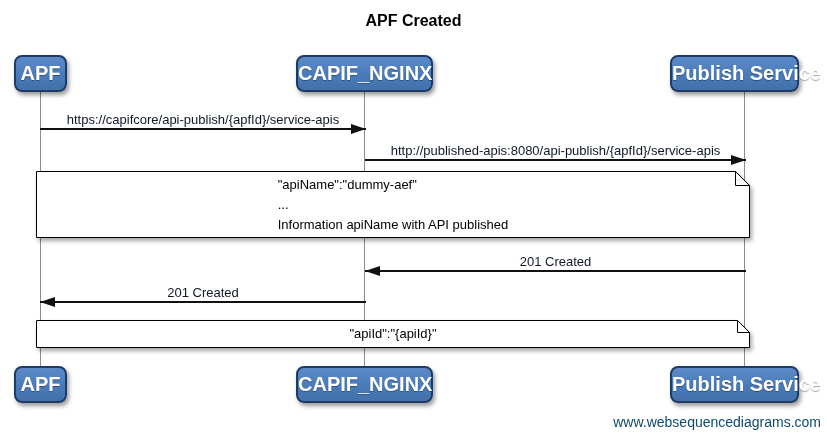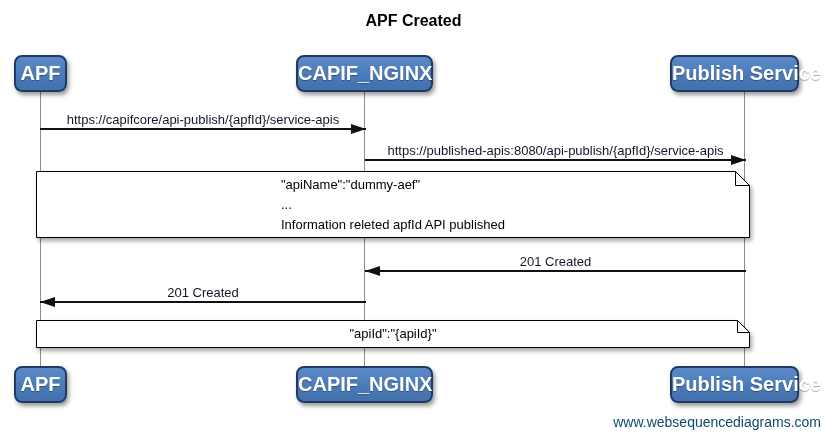"https://published-apis:8080/api-publish/" div.msg-label { text: https://published-apis:8080/api-publish/ -> http://published-apis:8080/api-publish/ }
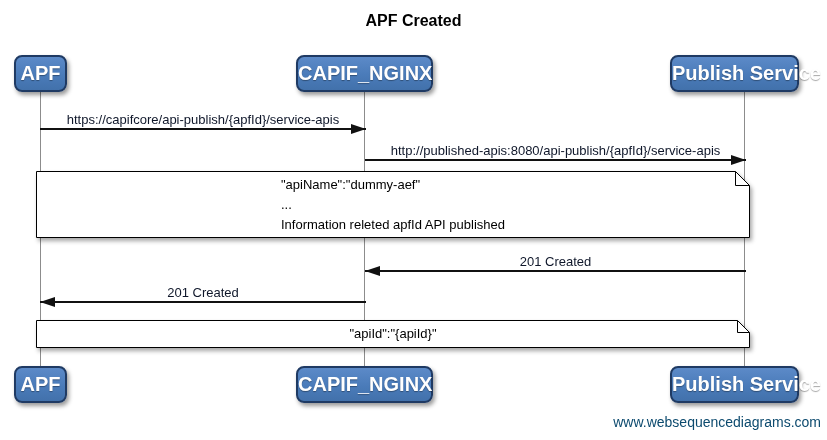"Information releted apfId API published" div { text: releted apfId -> apiName with }
